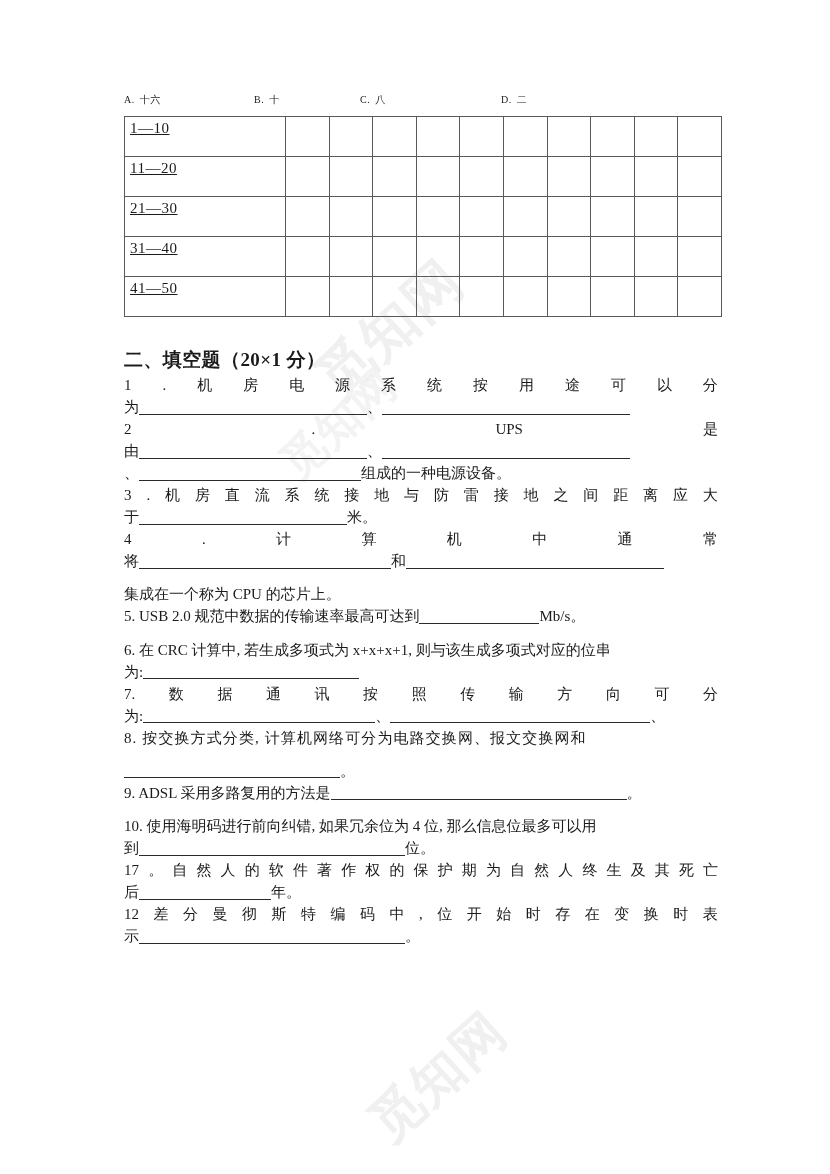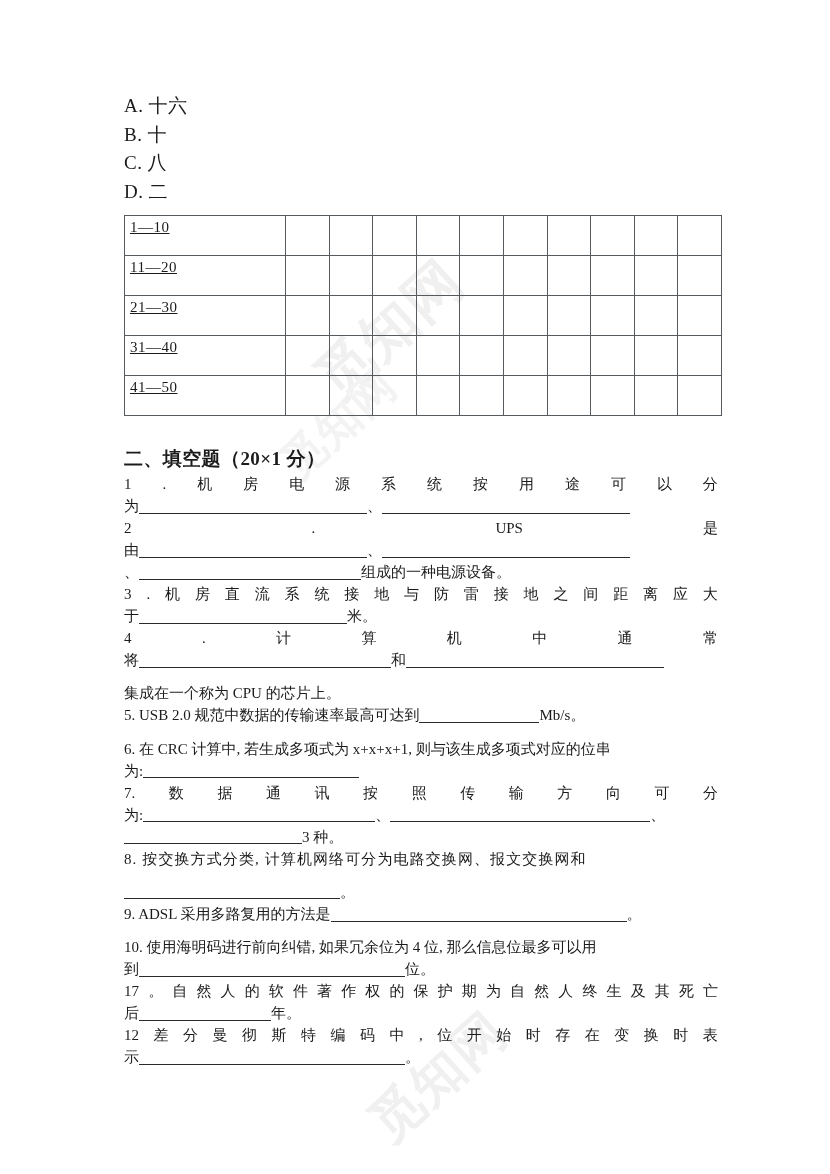"A. 十六" .options { flex-direction: column -> none; font-size: 19px -> 10px }
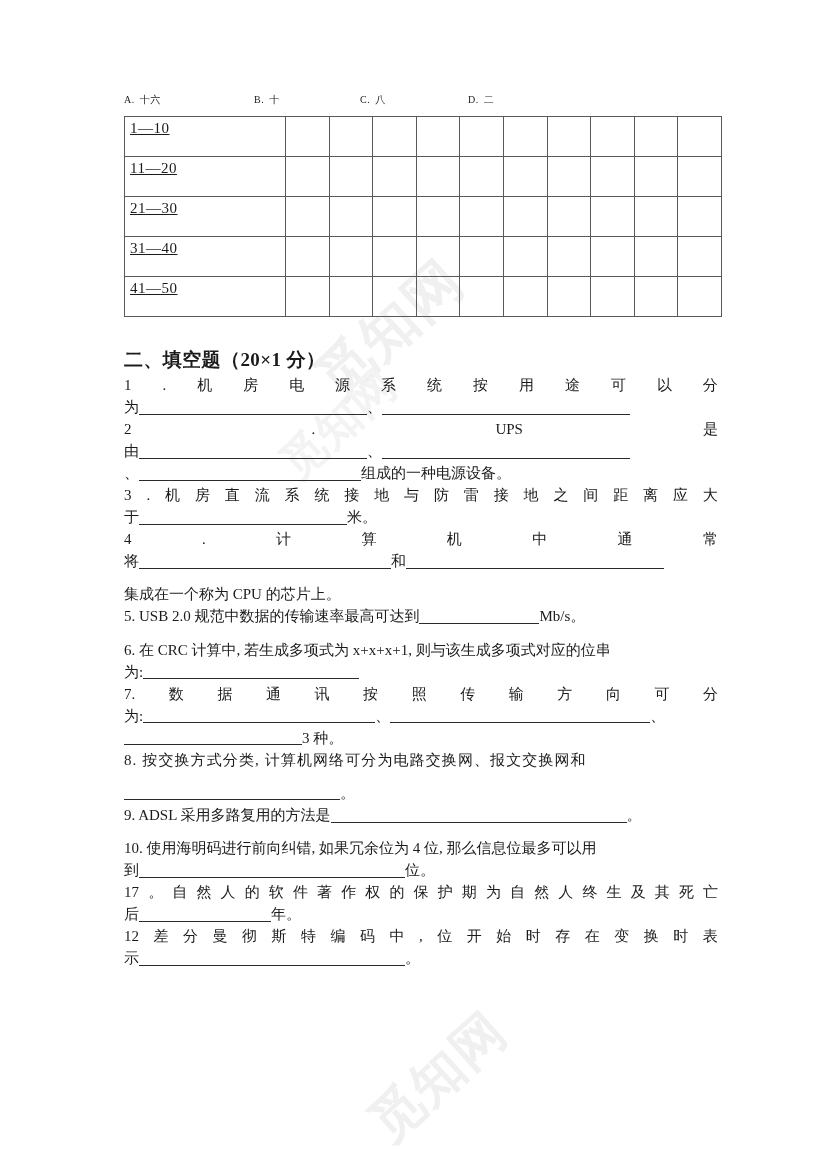"D. 二" .opt-d { margin-left: none -> 33px }
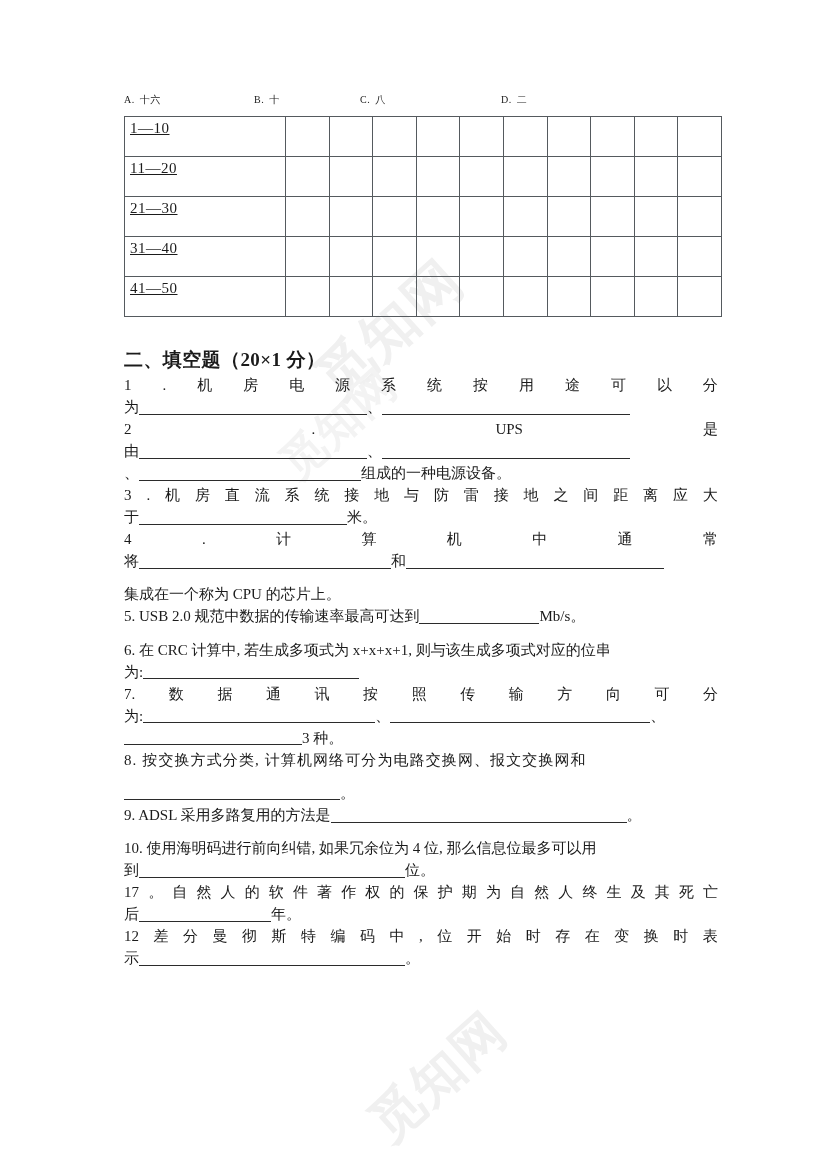"3 种。" div.row-flow { html: <div><span></span><span>3 种。</span></div> -> none }
